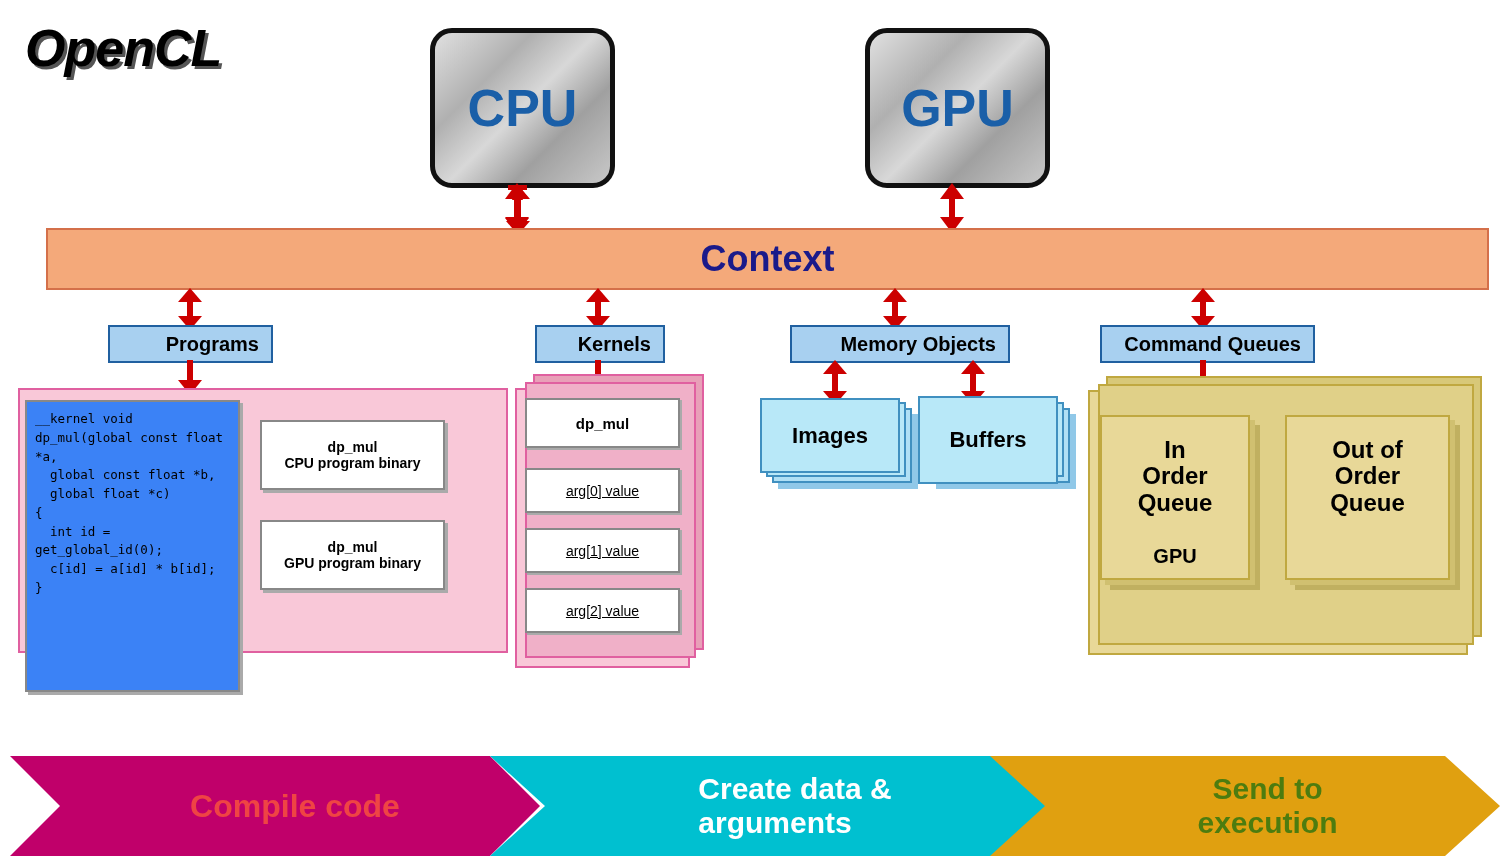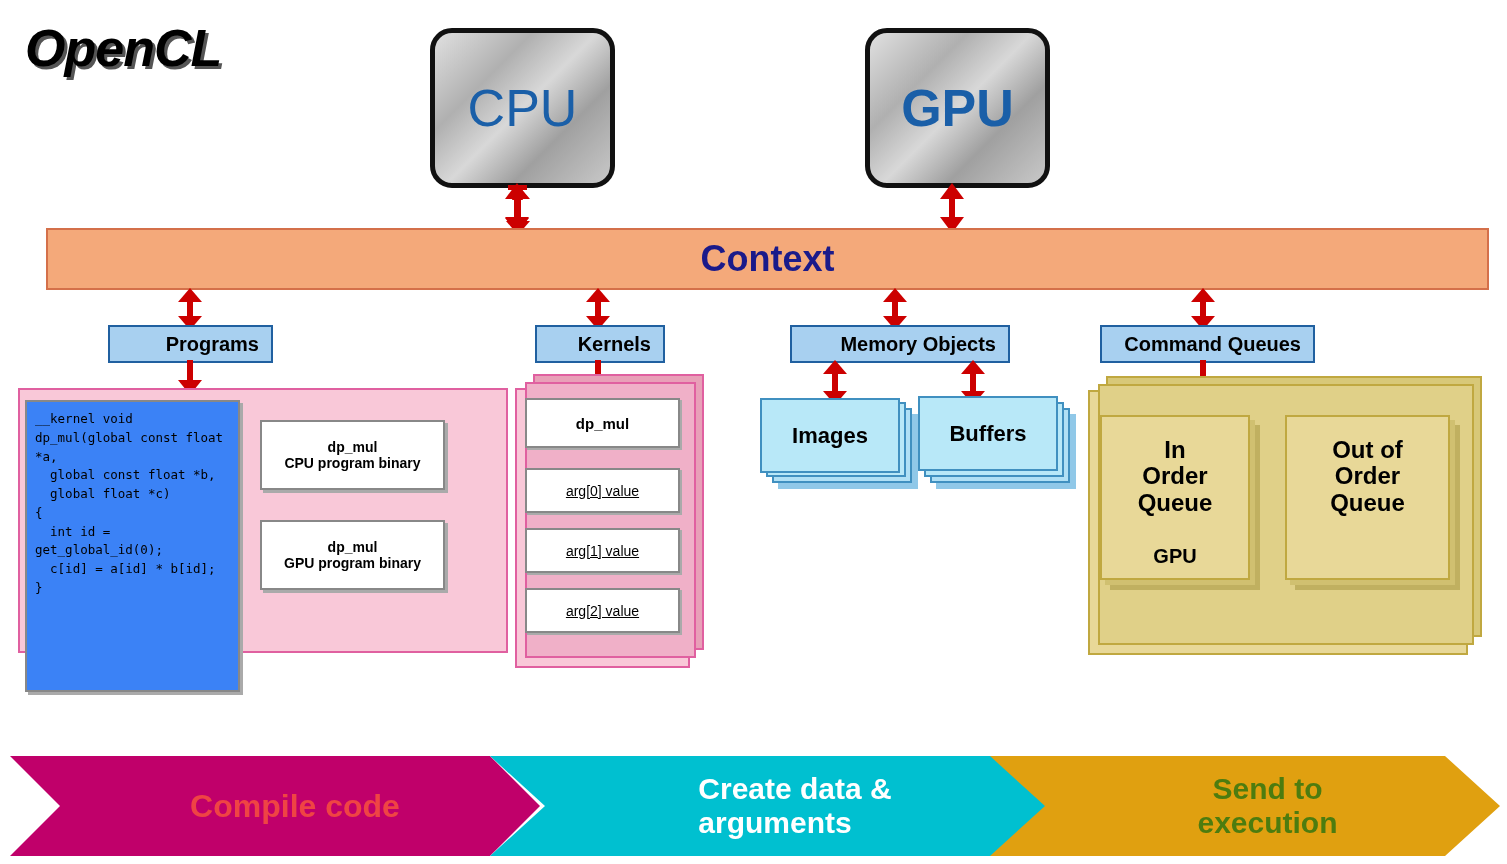"CPU" .cpu-box .label { font-weight: 400 -> 700 }
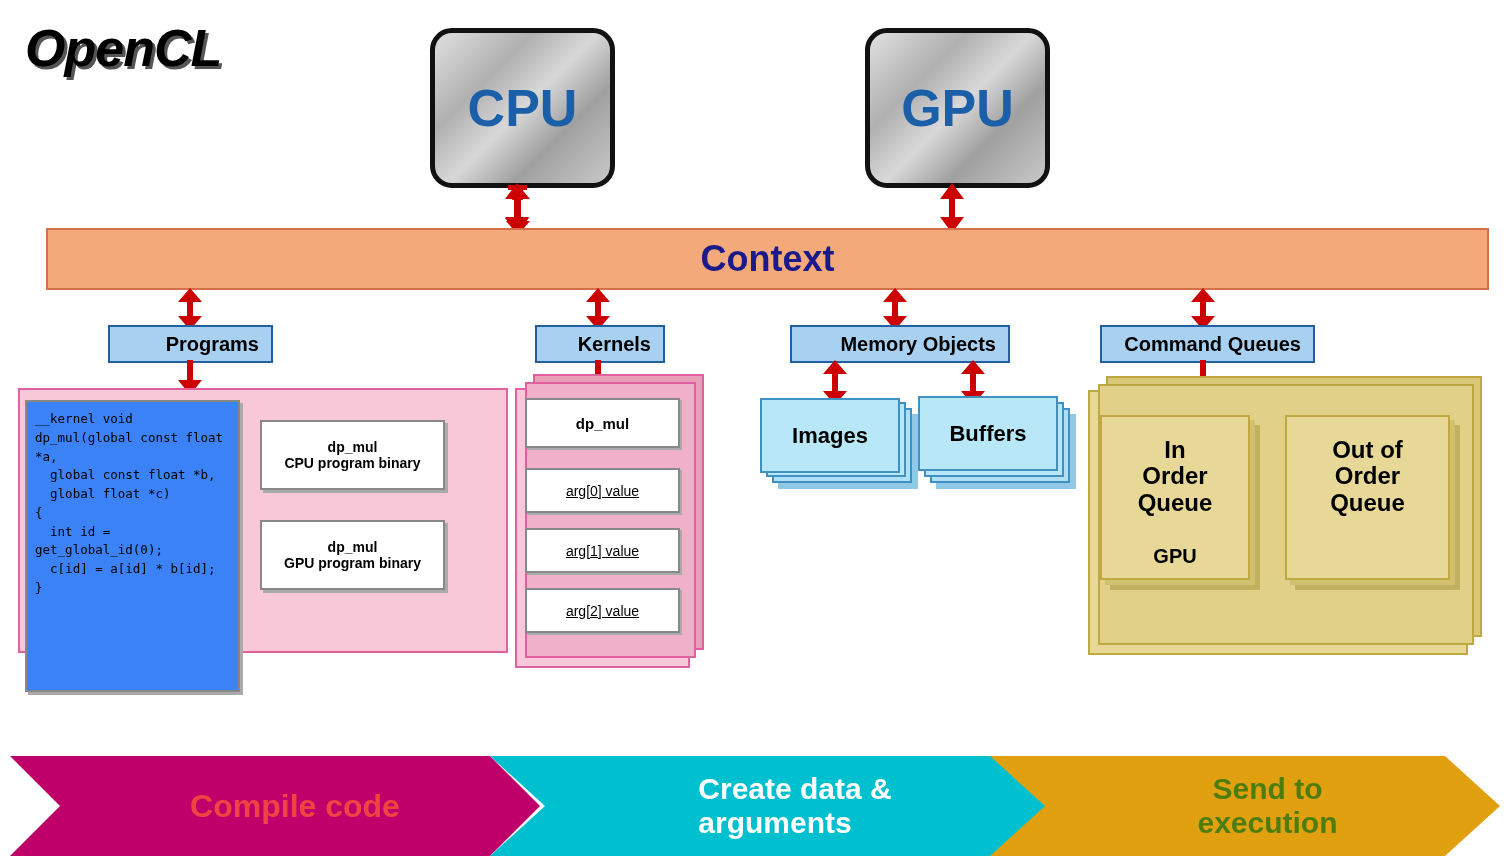"Buffers" .buffers-box { height: 75px -> 88px }
